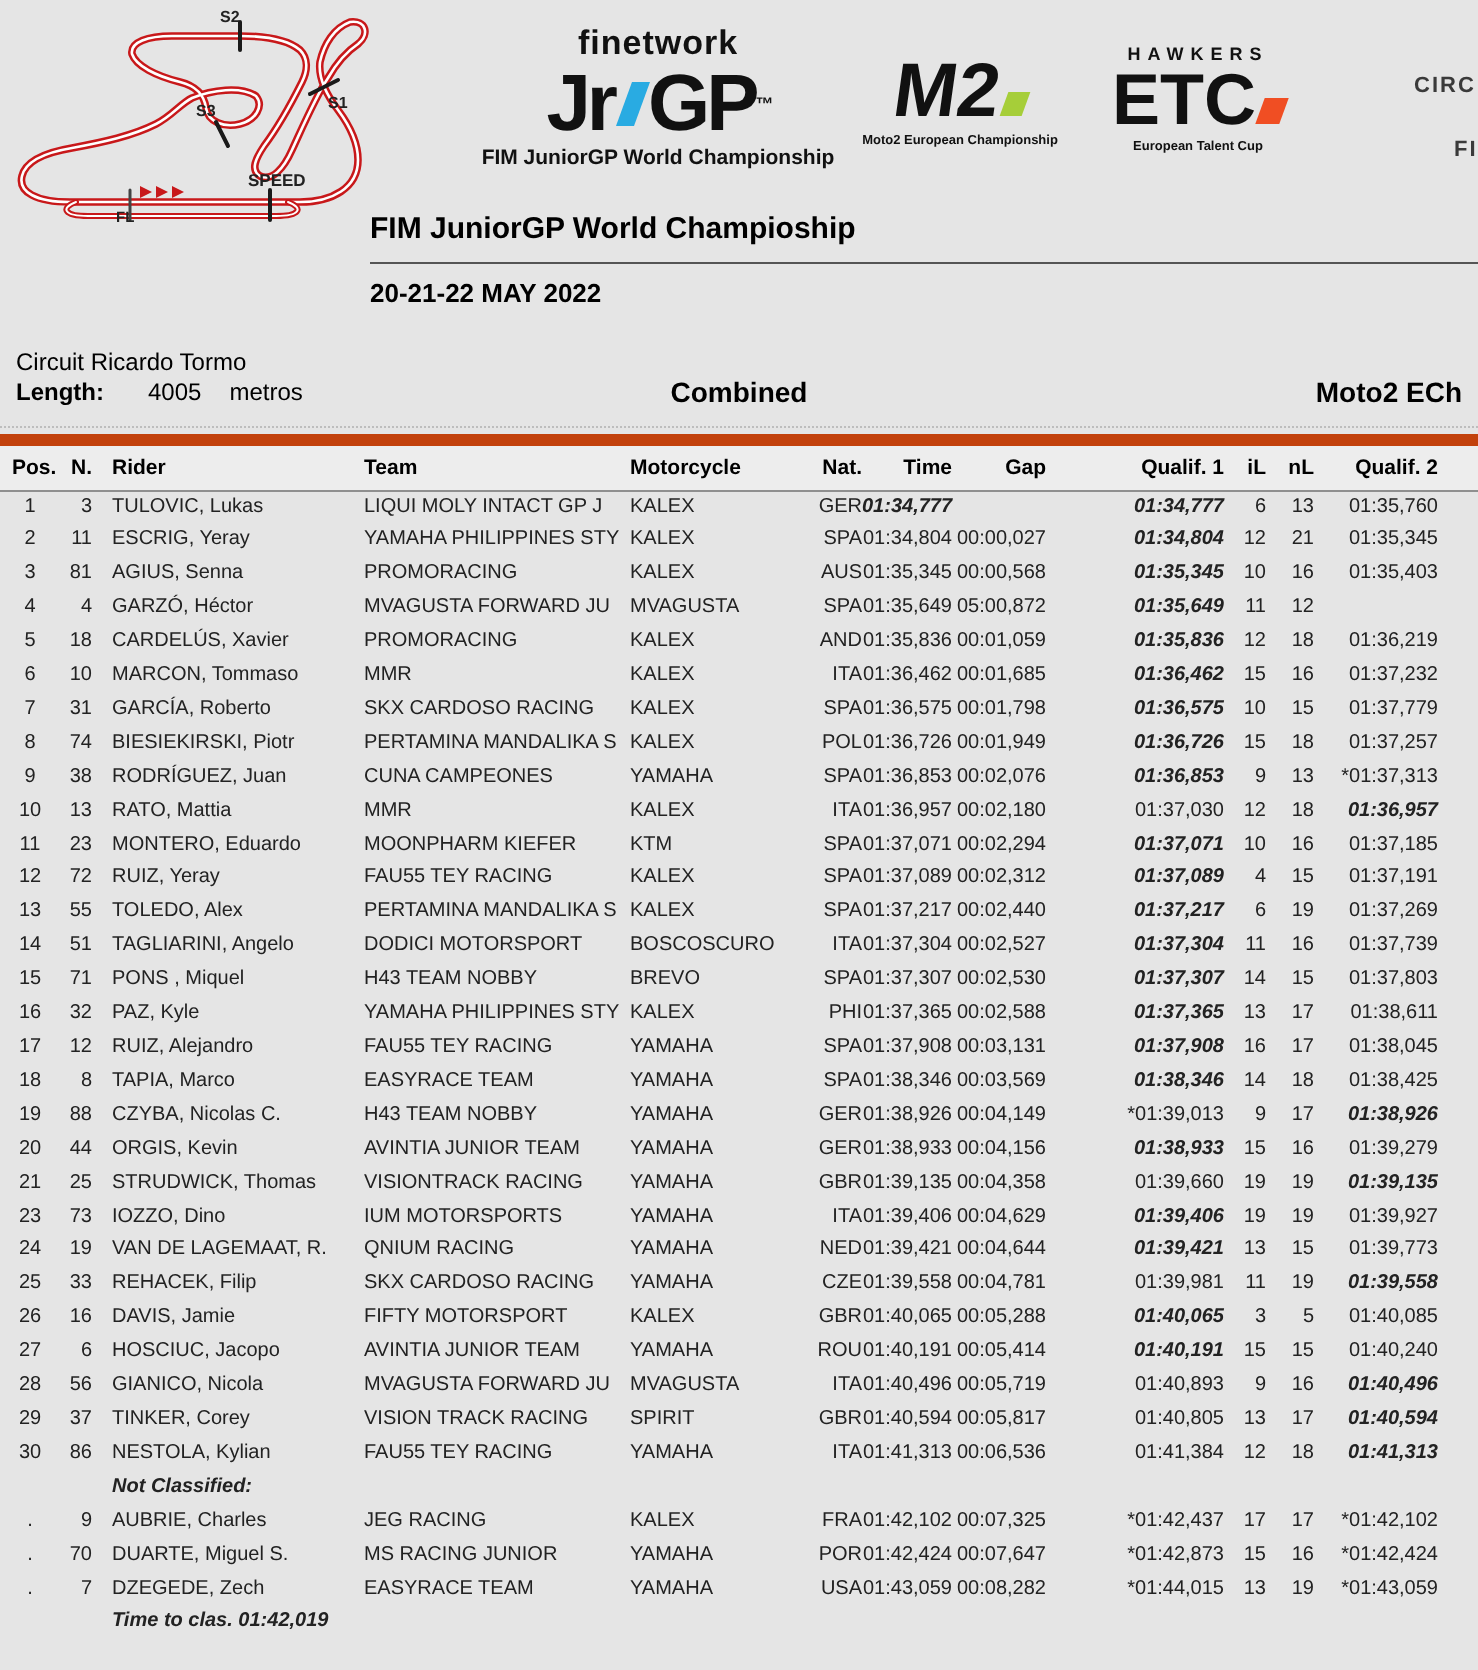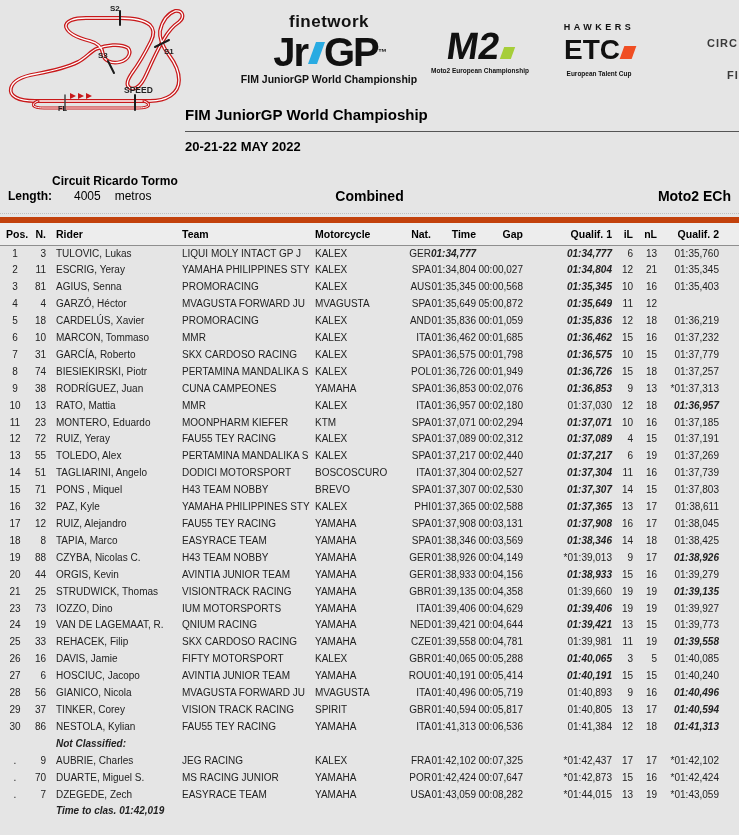"ETC" .etc-main { font-size: 28px -> 36px }
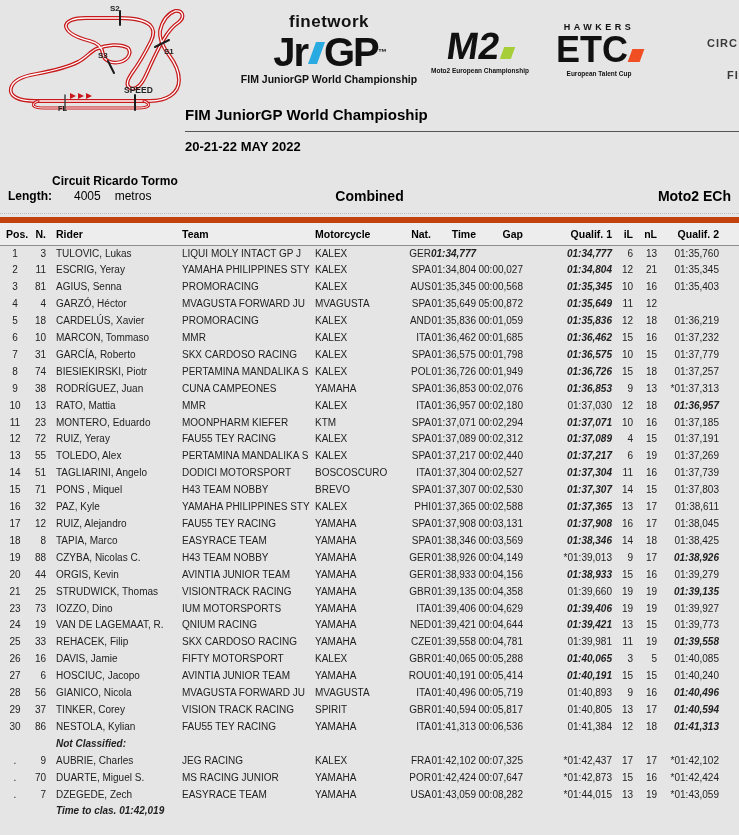"Circuit Ricardo Tormo" .circuit-name { font-weight: bold -> normal; margin-left: 44px -> none }
